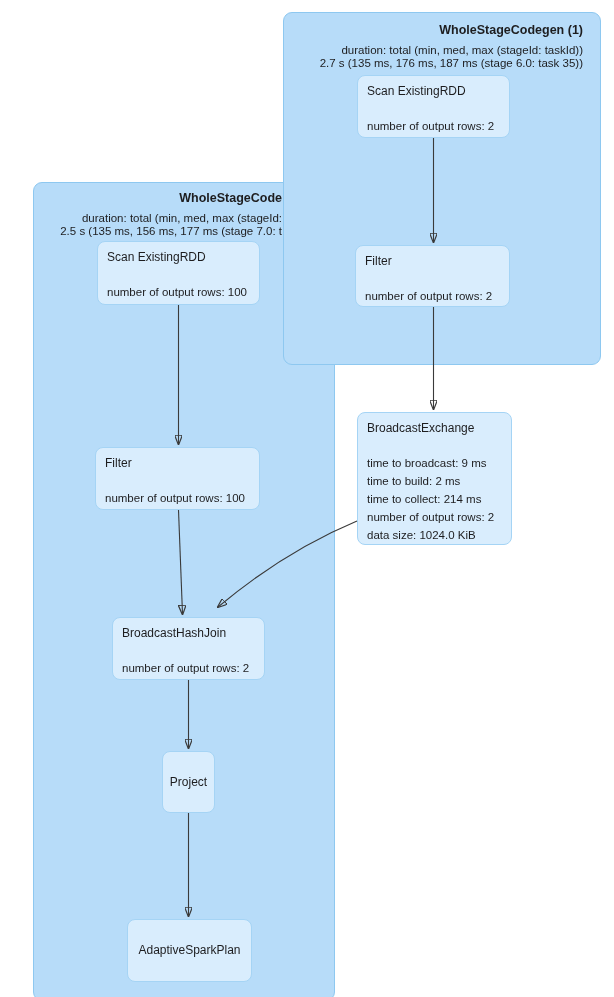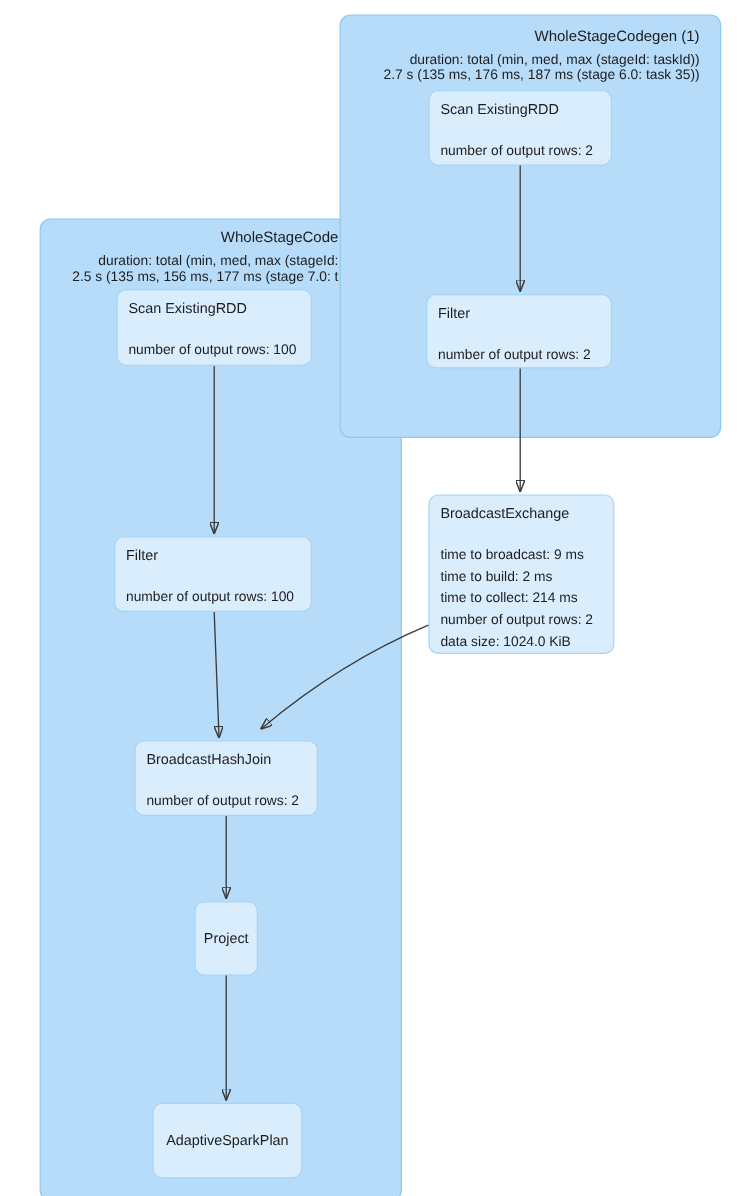"WholeStageCodegen (1)" .cluster-title { font-weight: normal -> bold }
